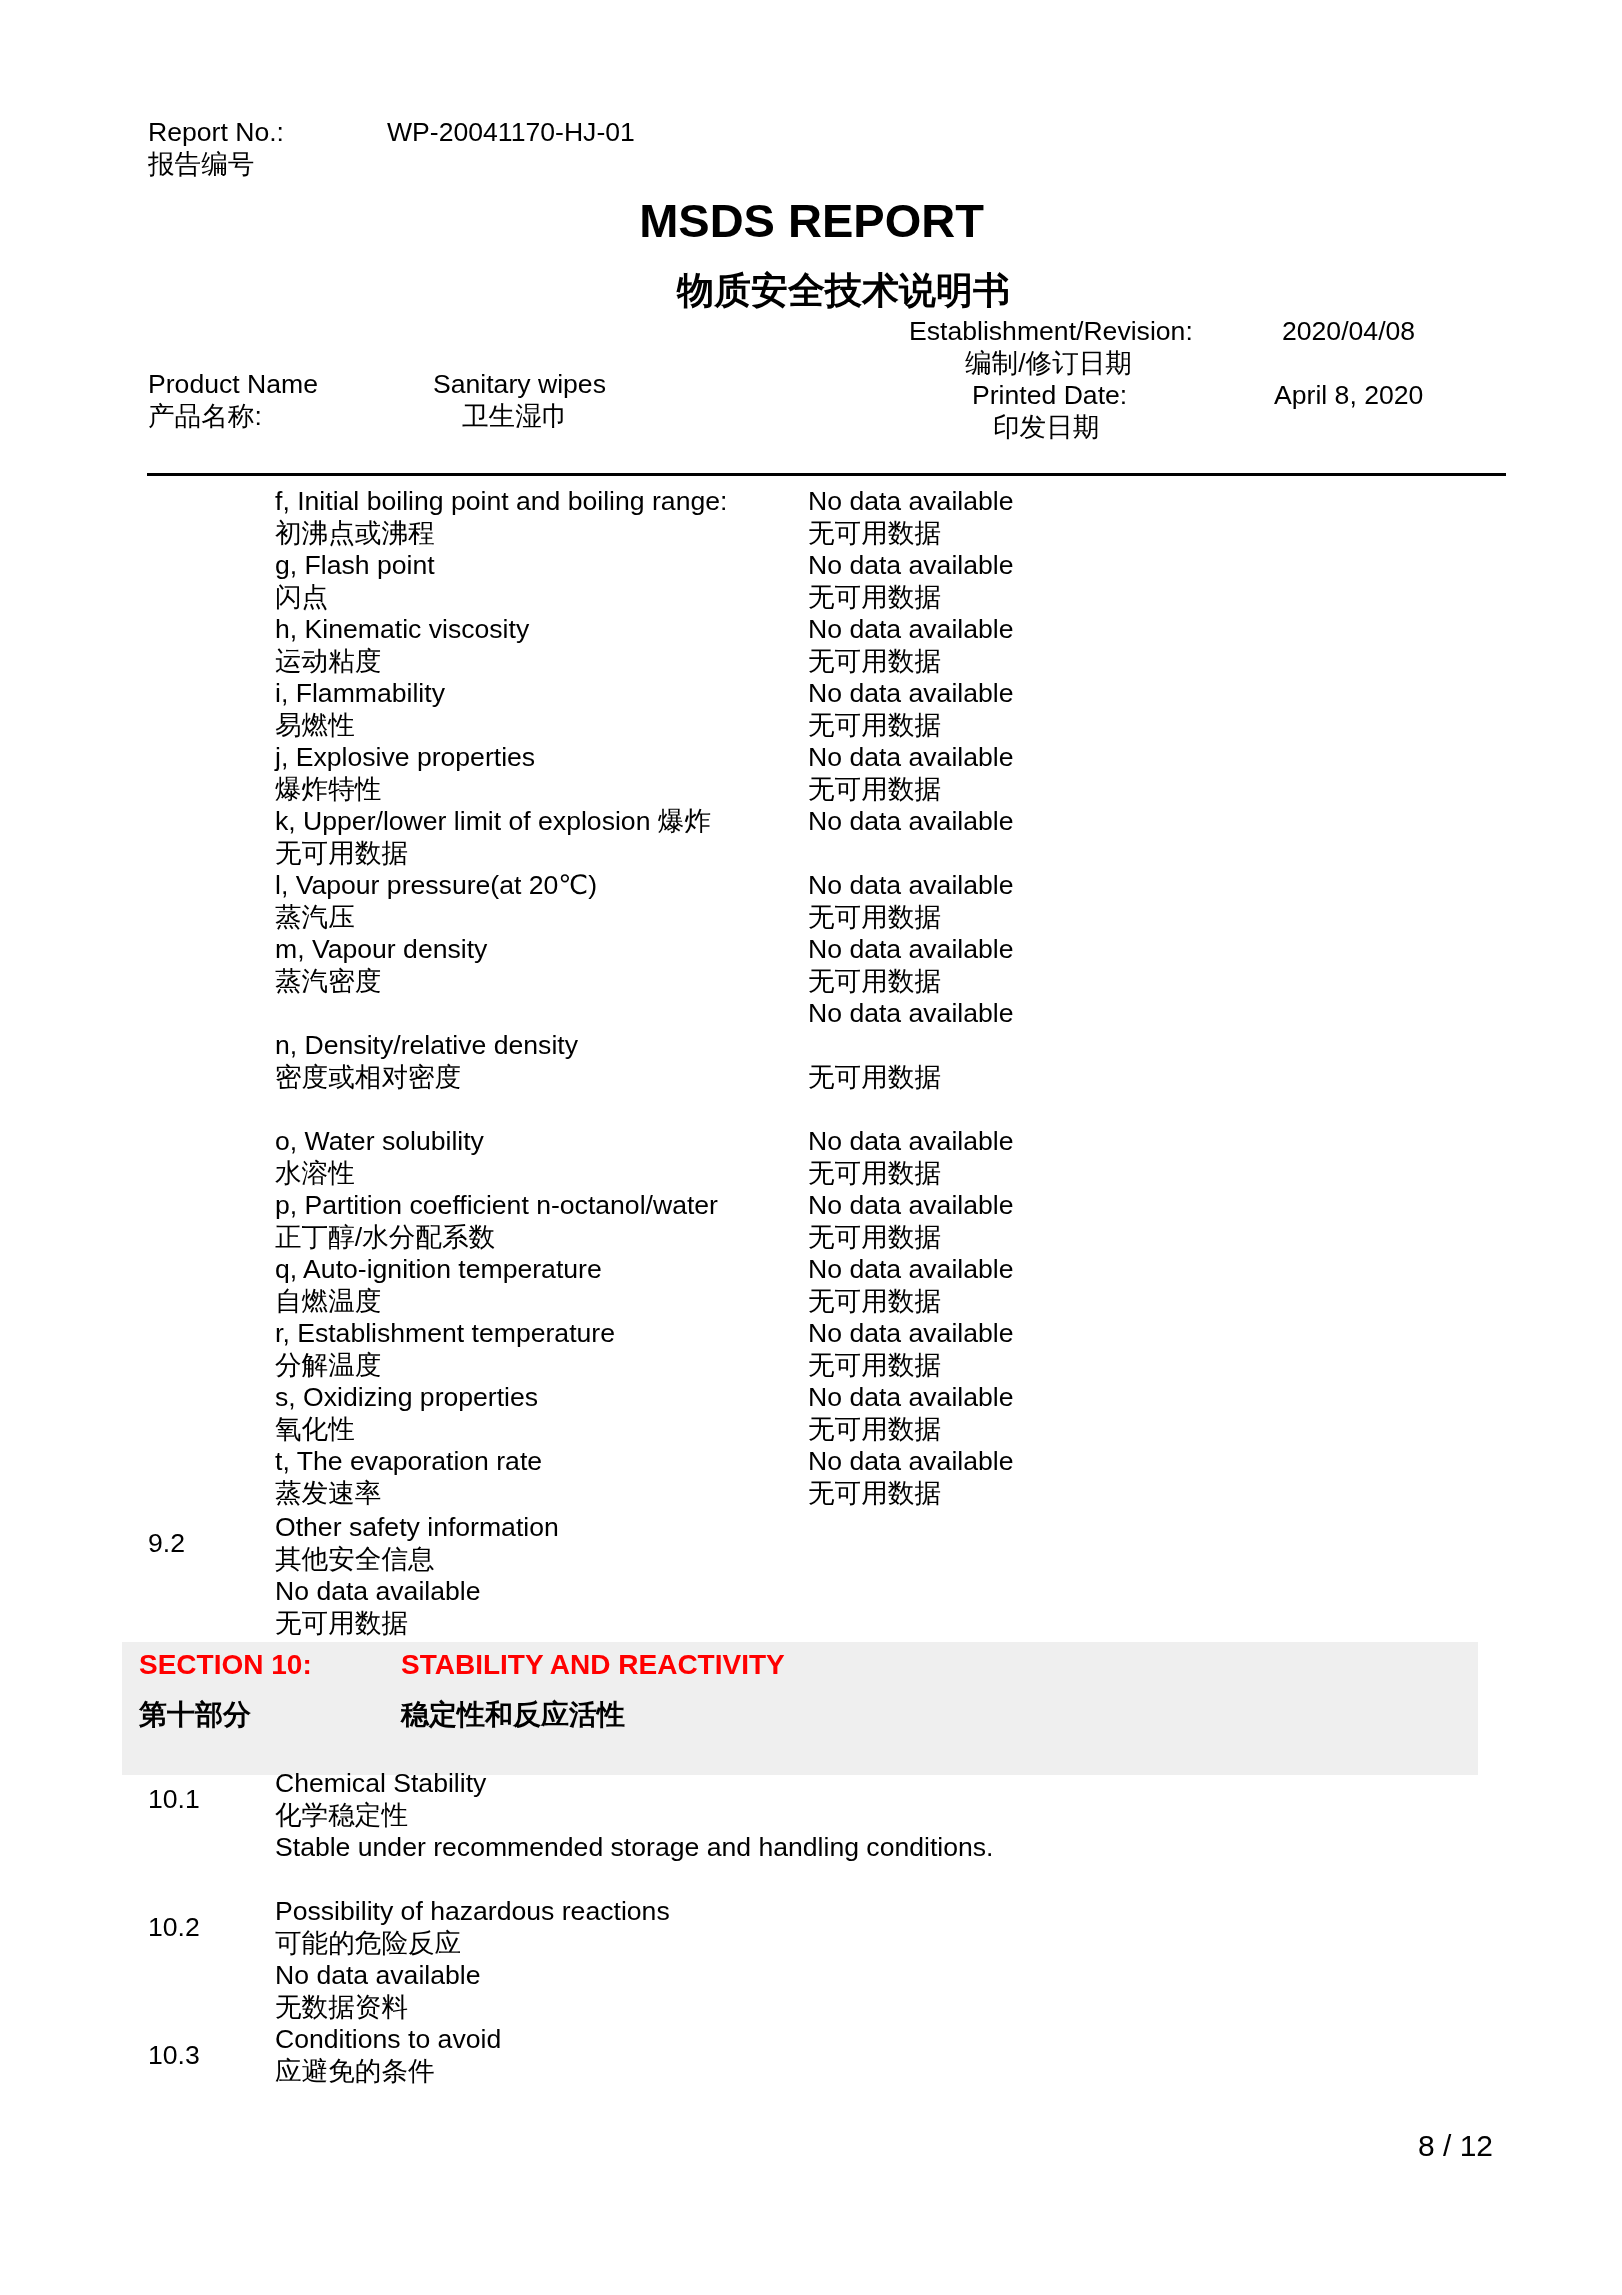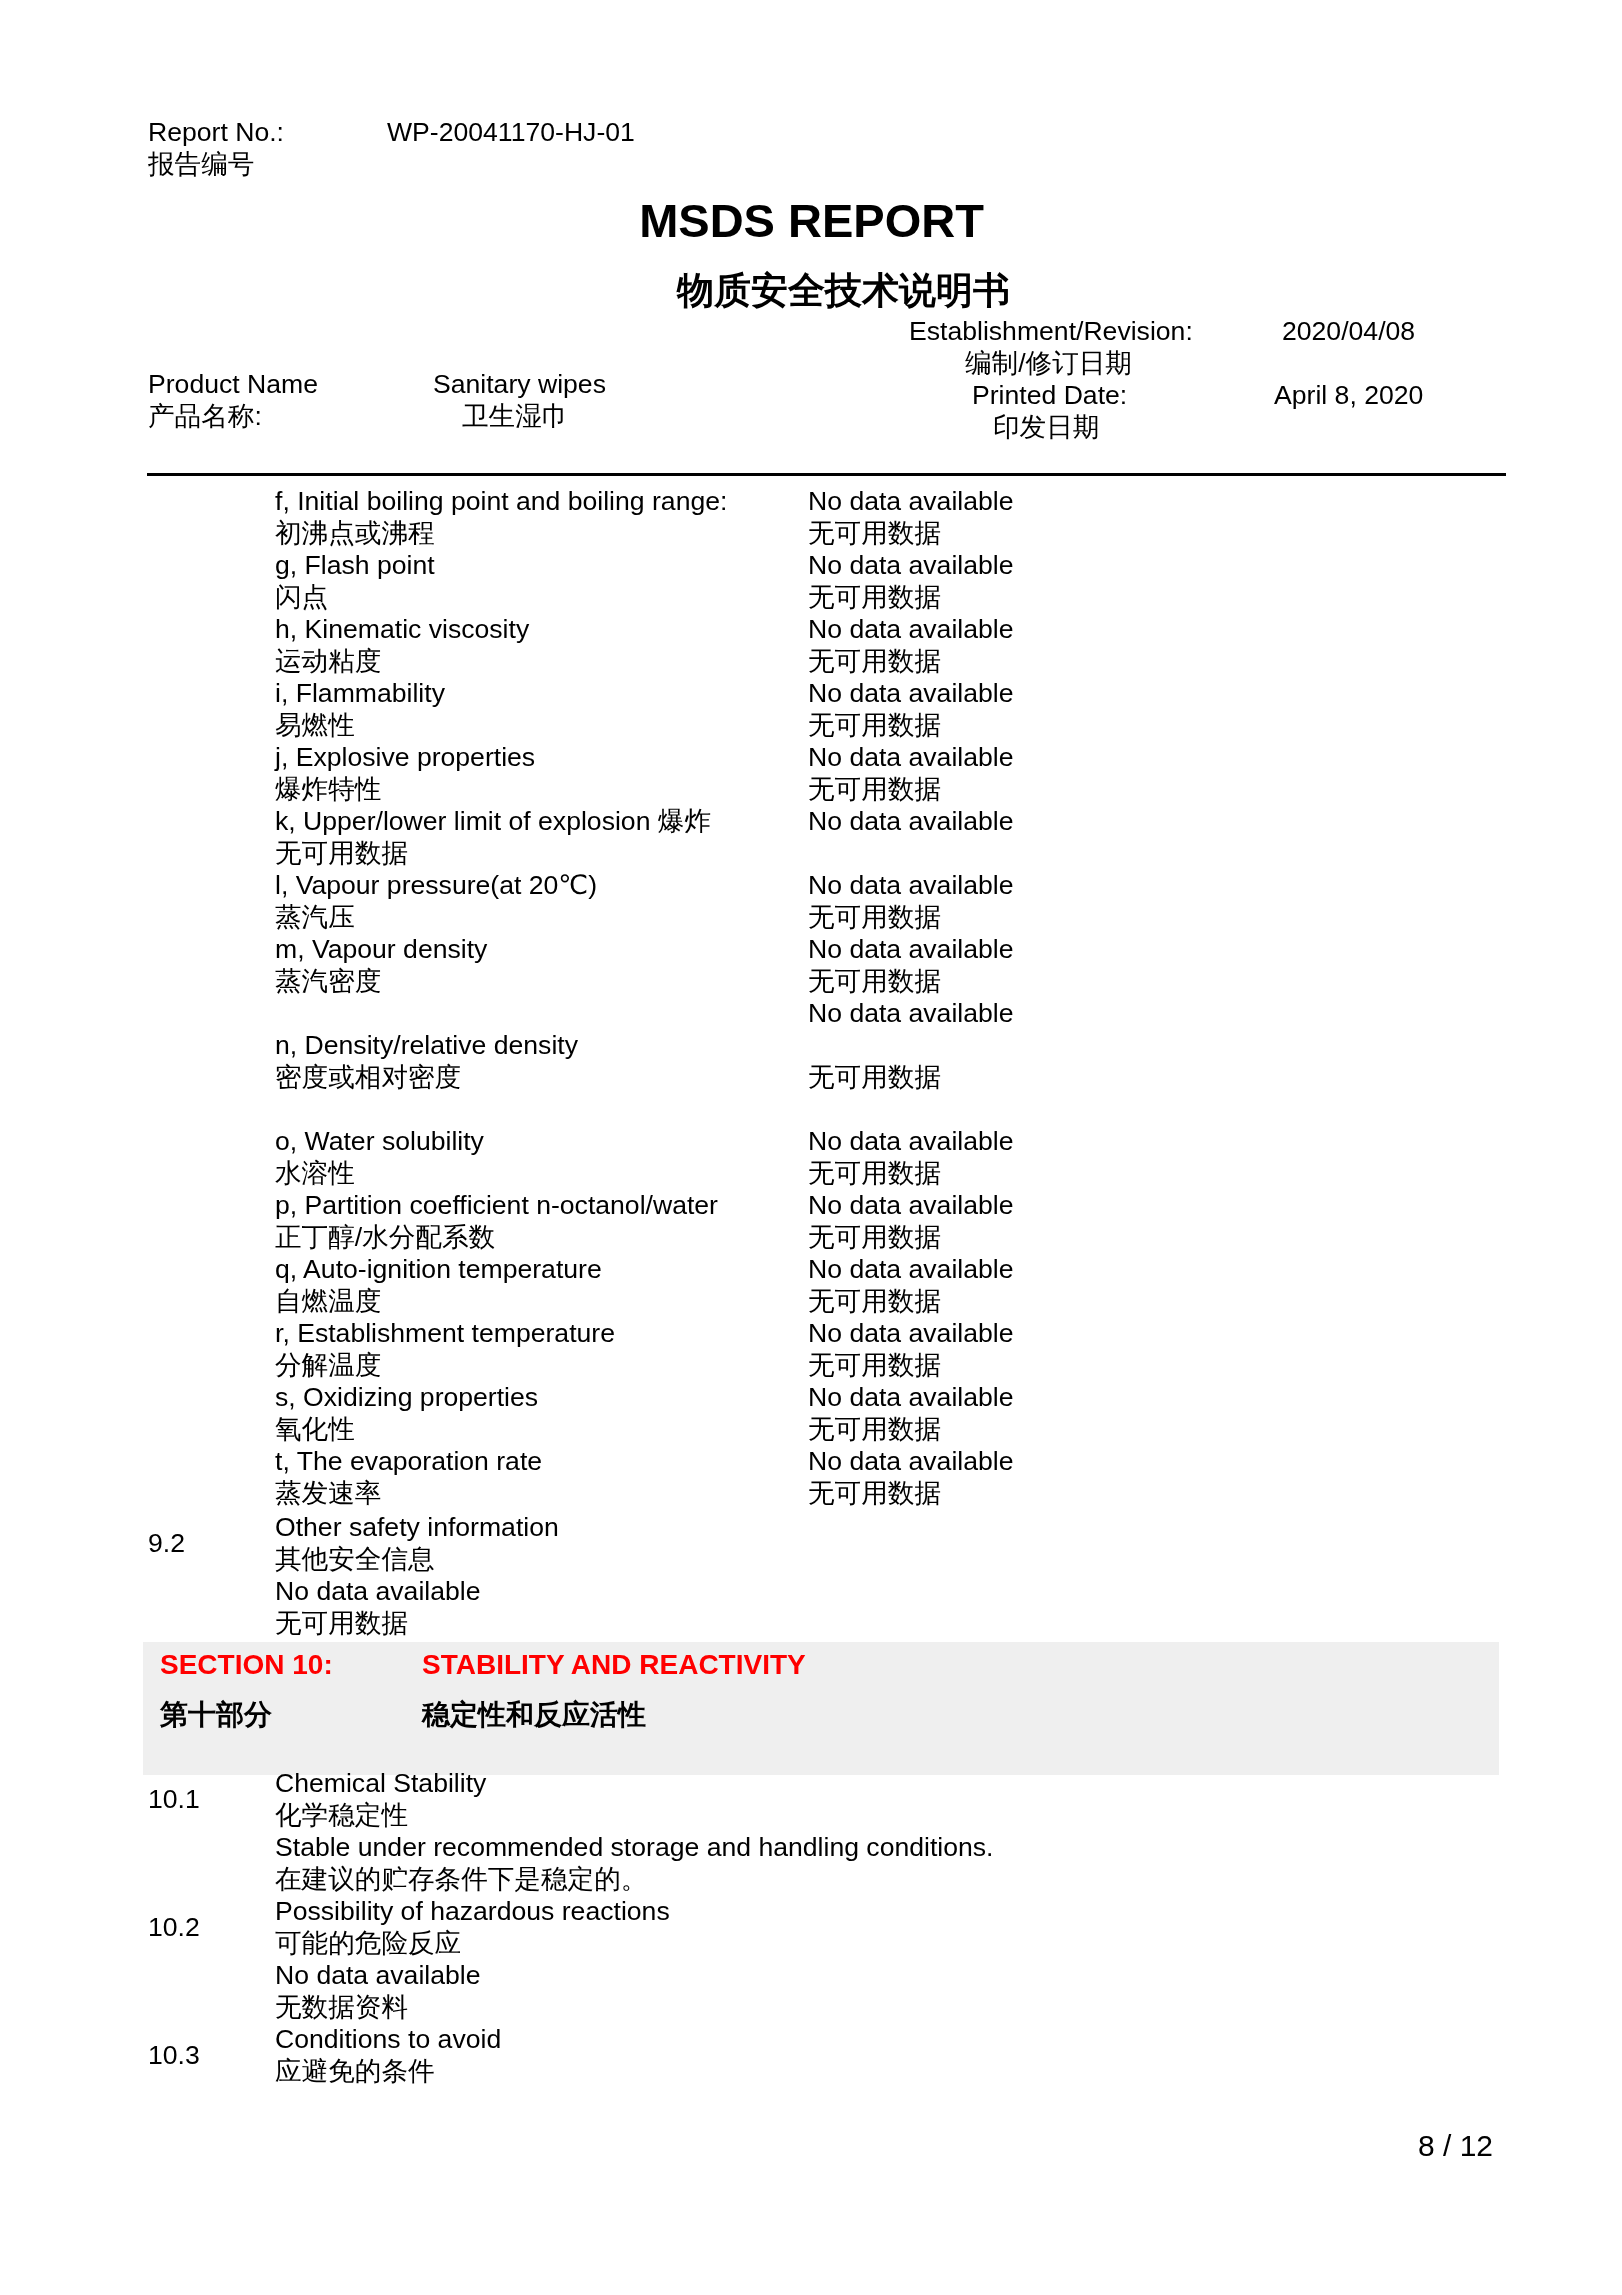"SECTION 10:" .band { left: 143px -> 122px }
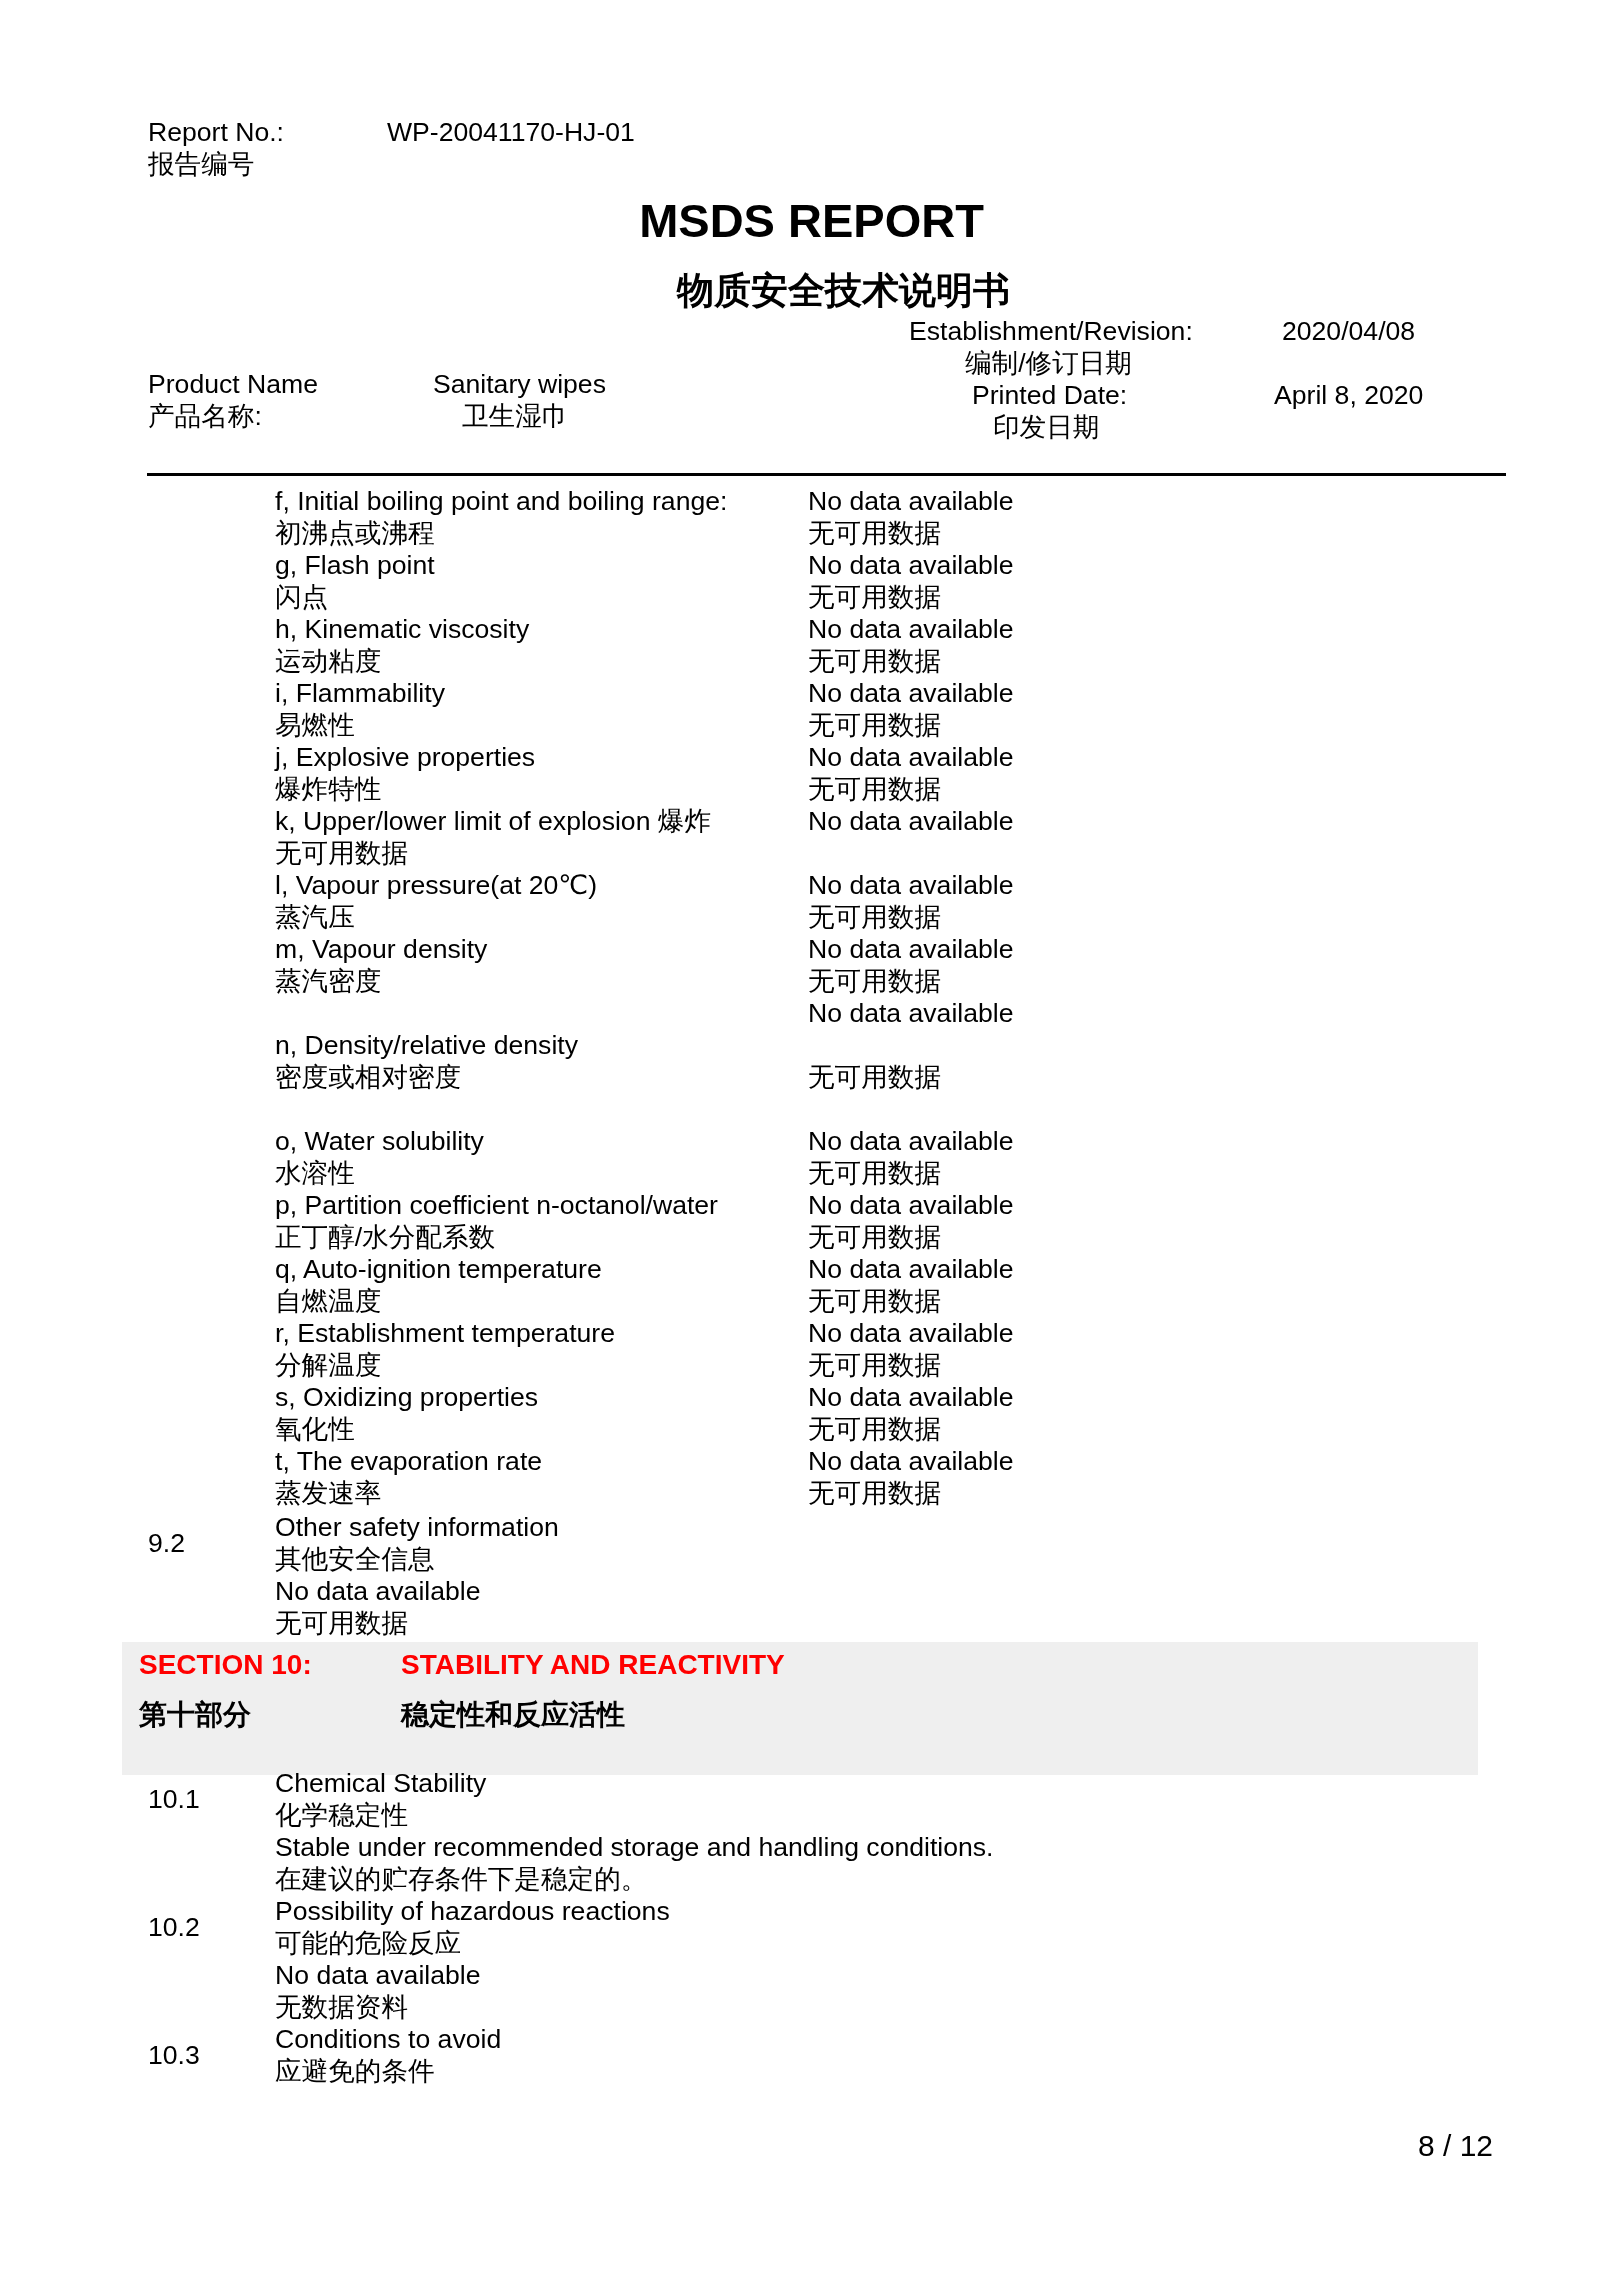"在建议的贮存条件下是稳定的。" div.line { html: <div>在建议的贮存条件下是稳定的。</div> -> none }
